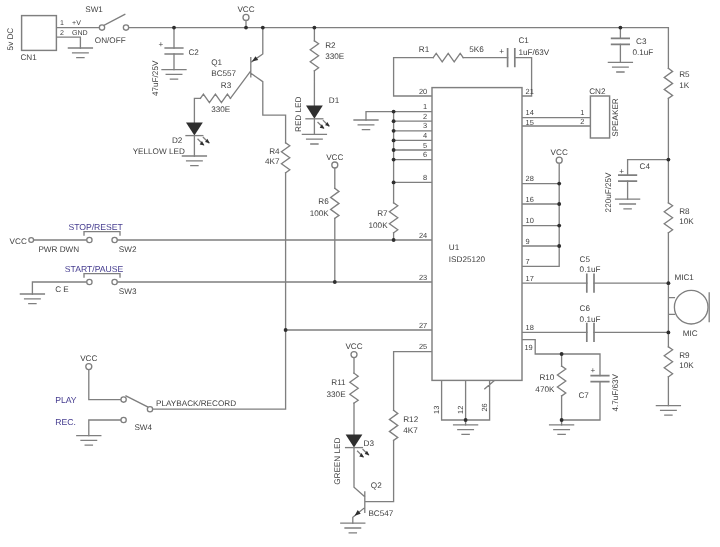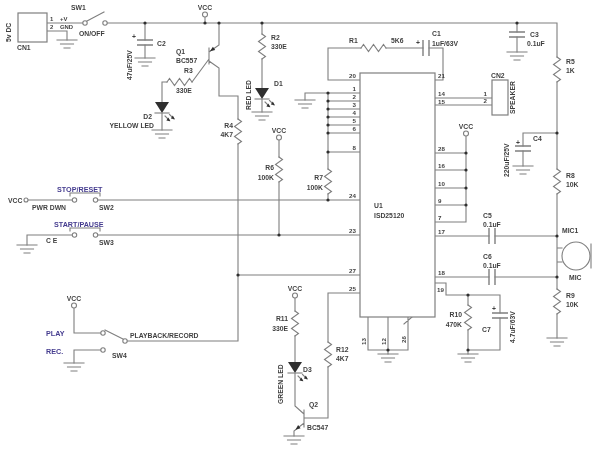"STOP/RESET" .page { font-weight: bold -> none }
